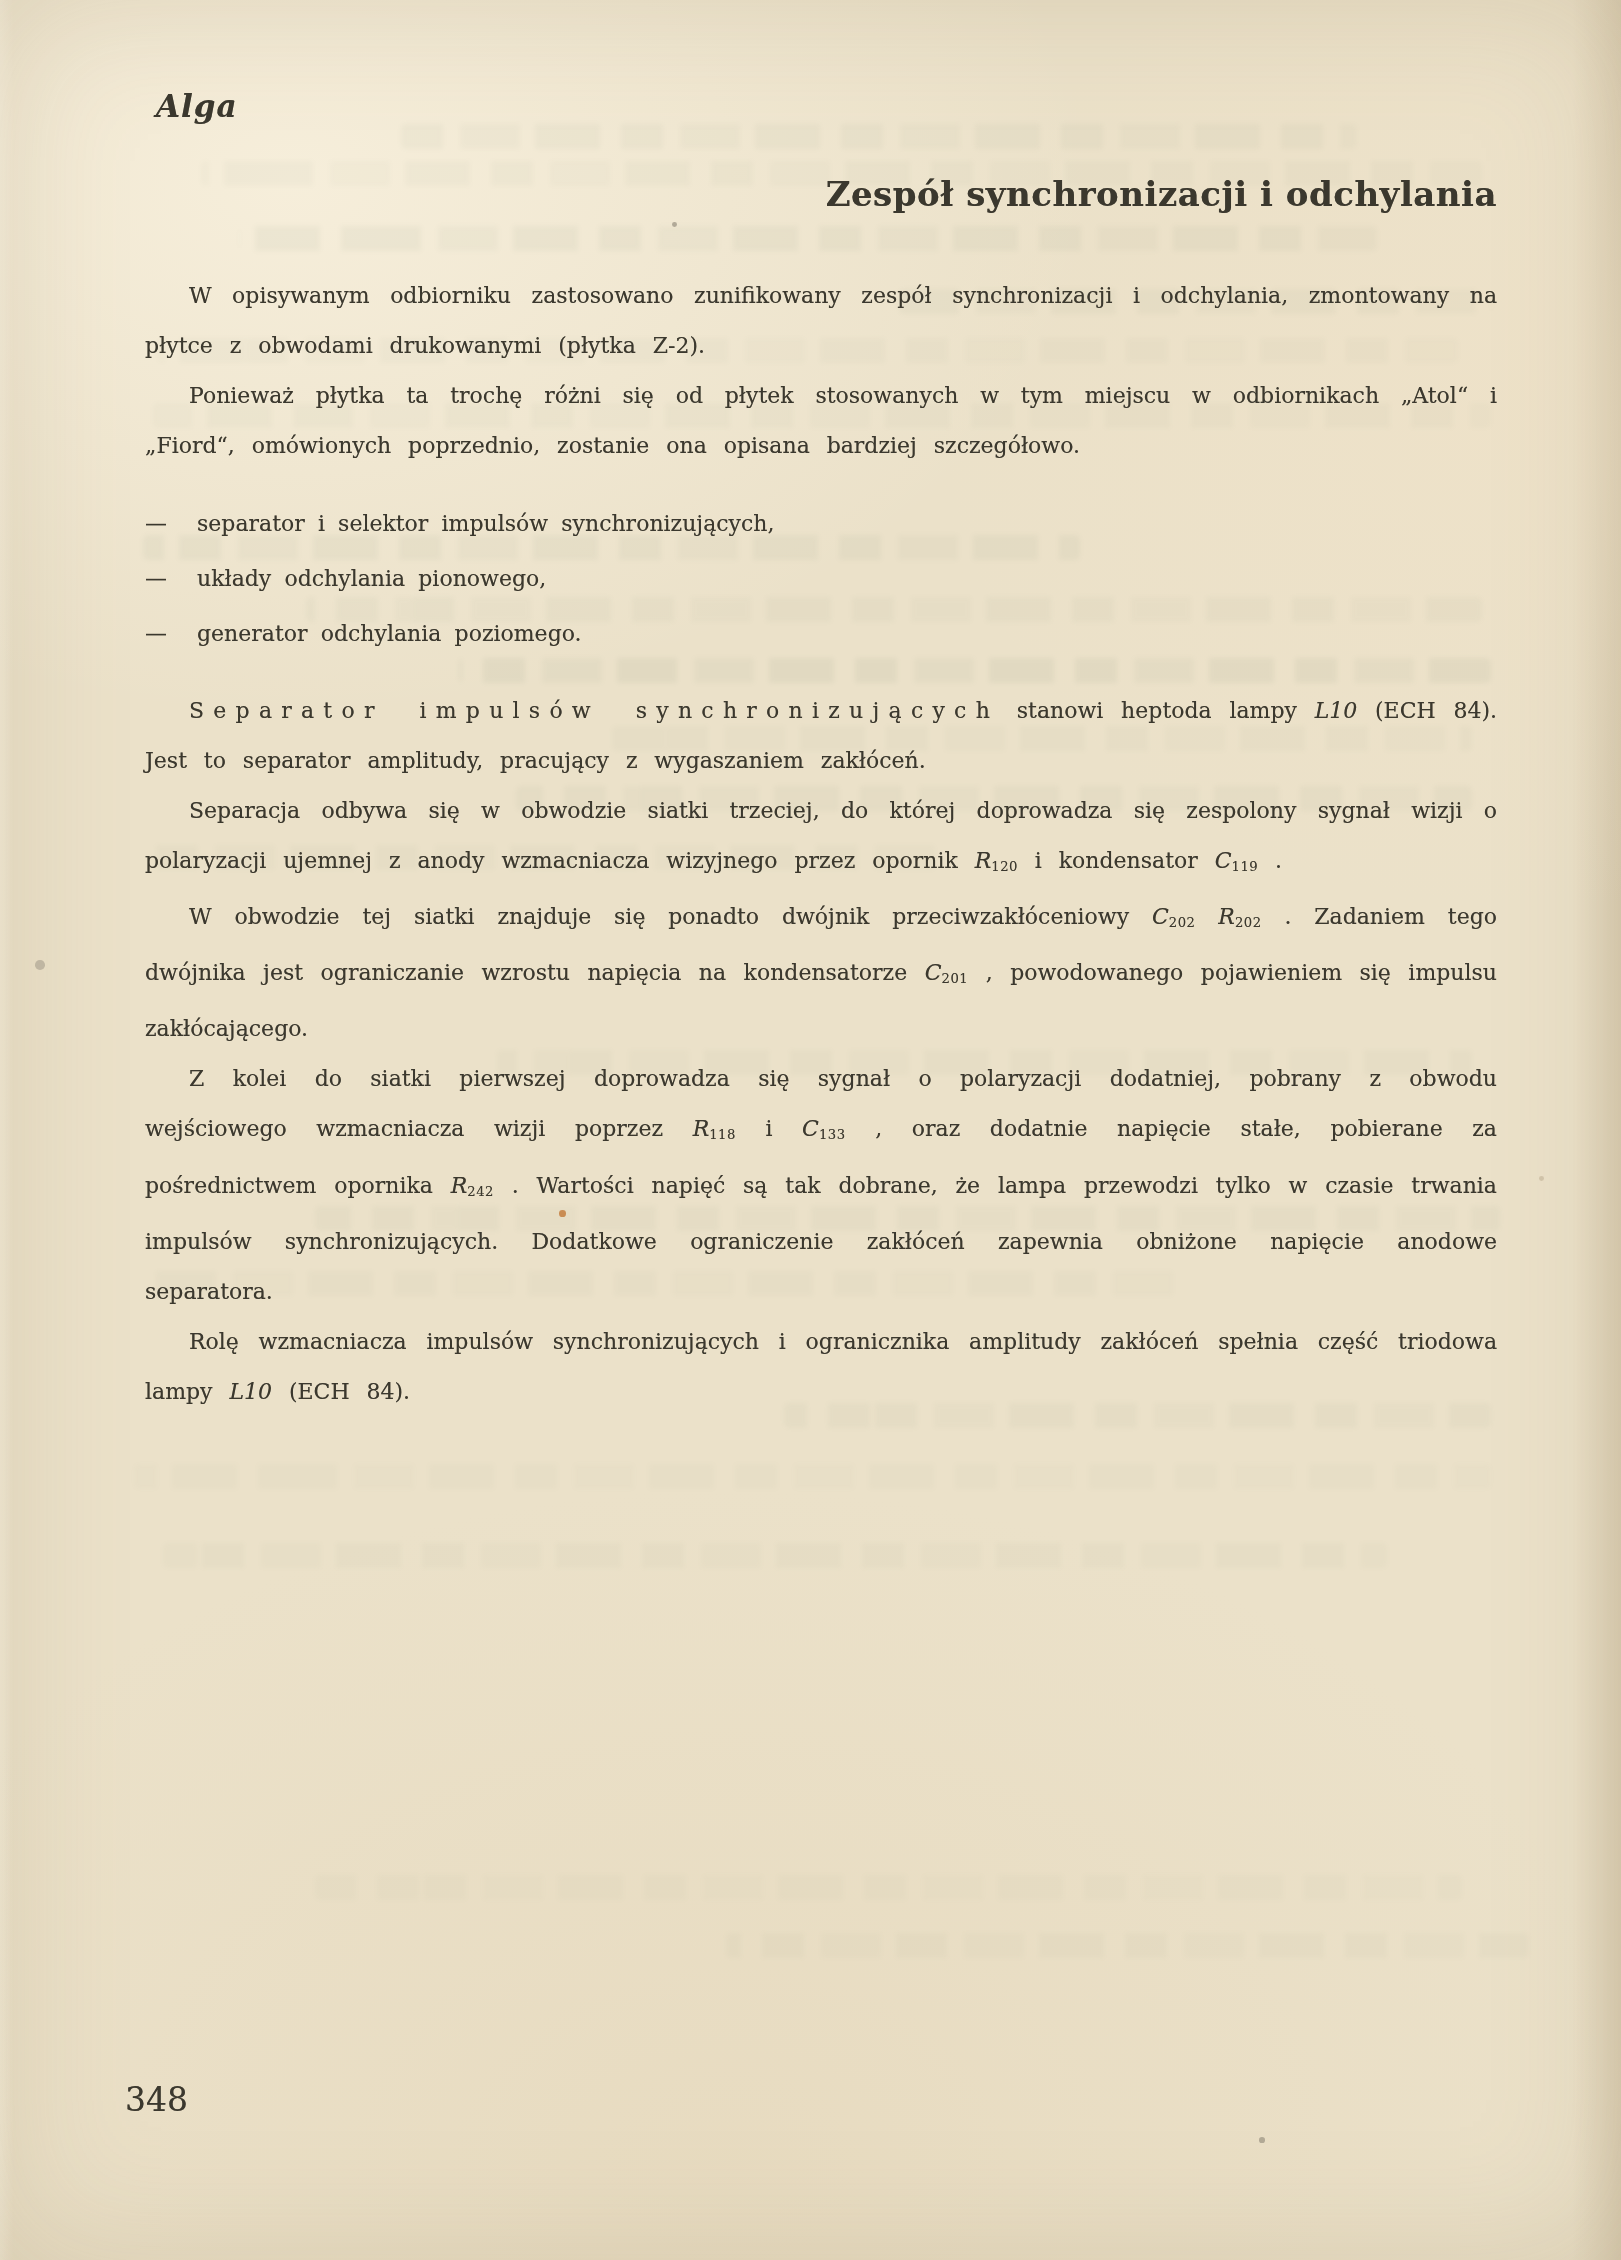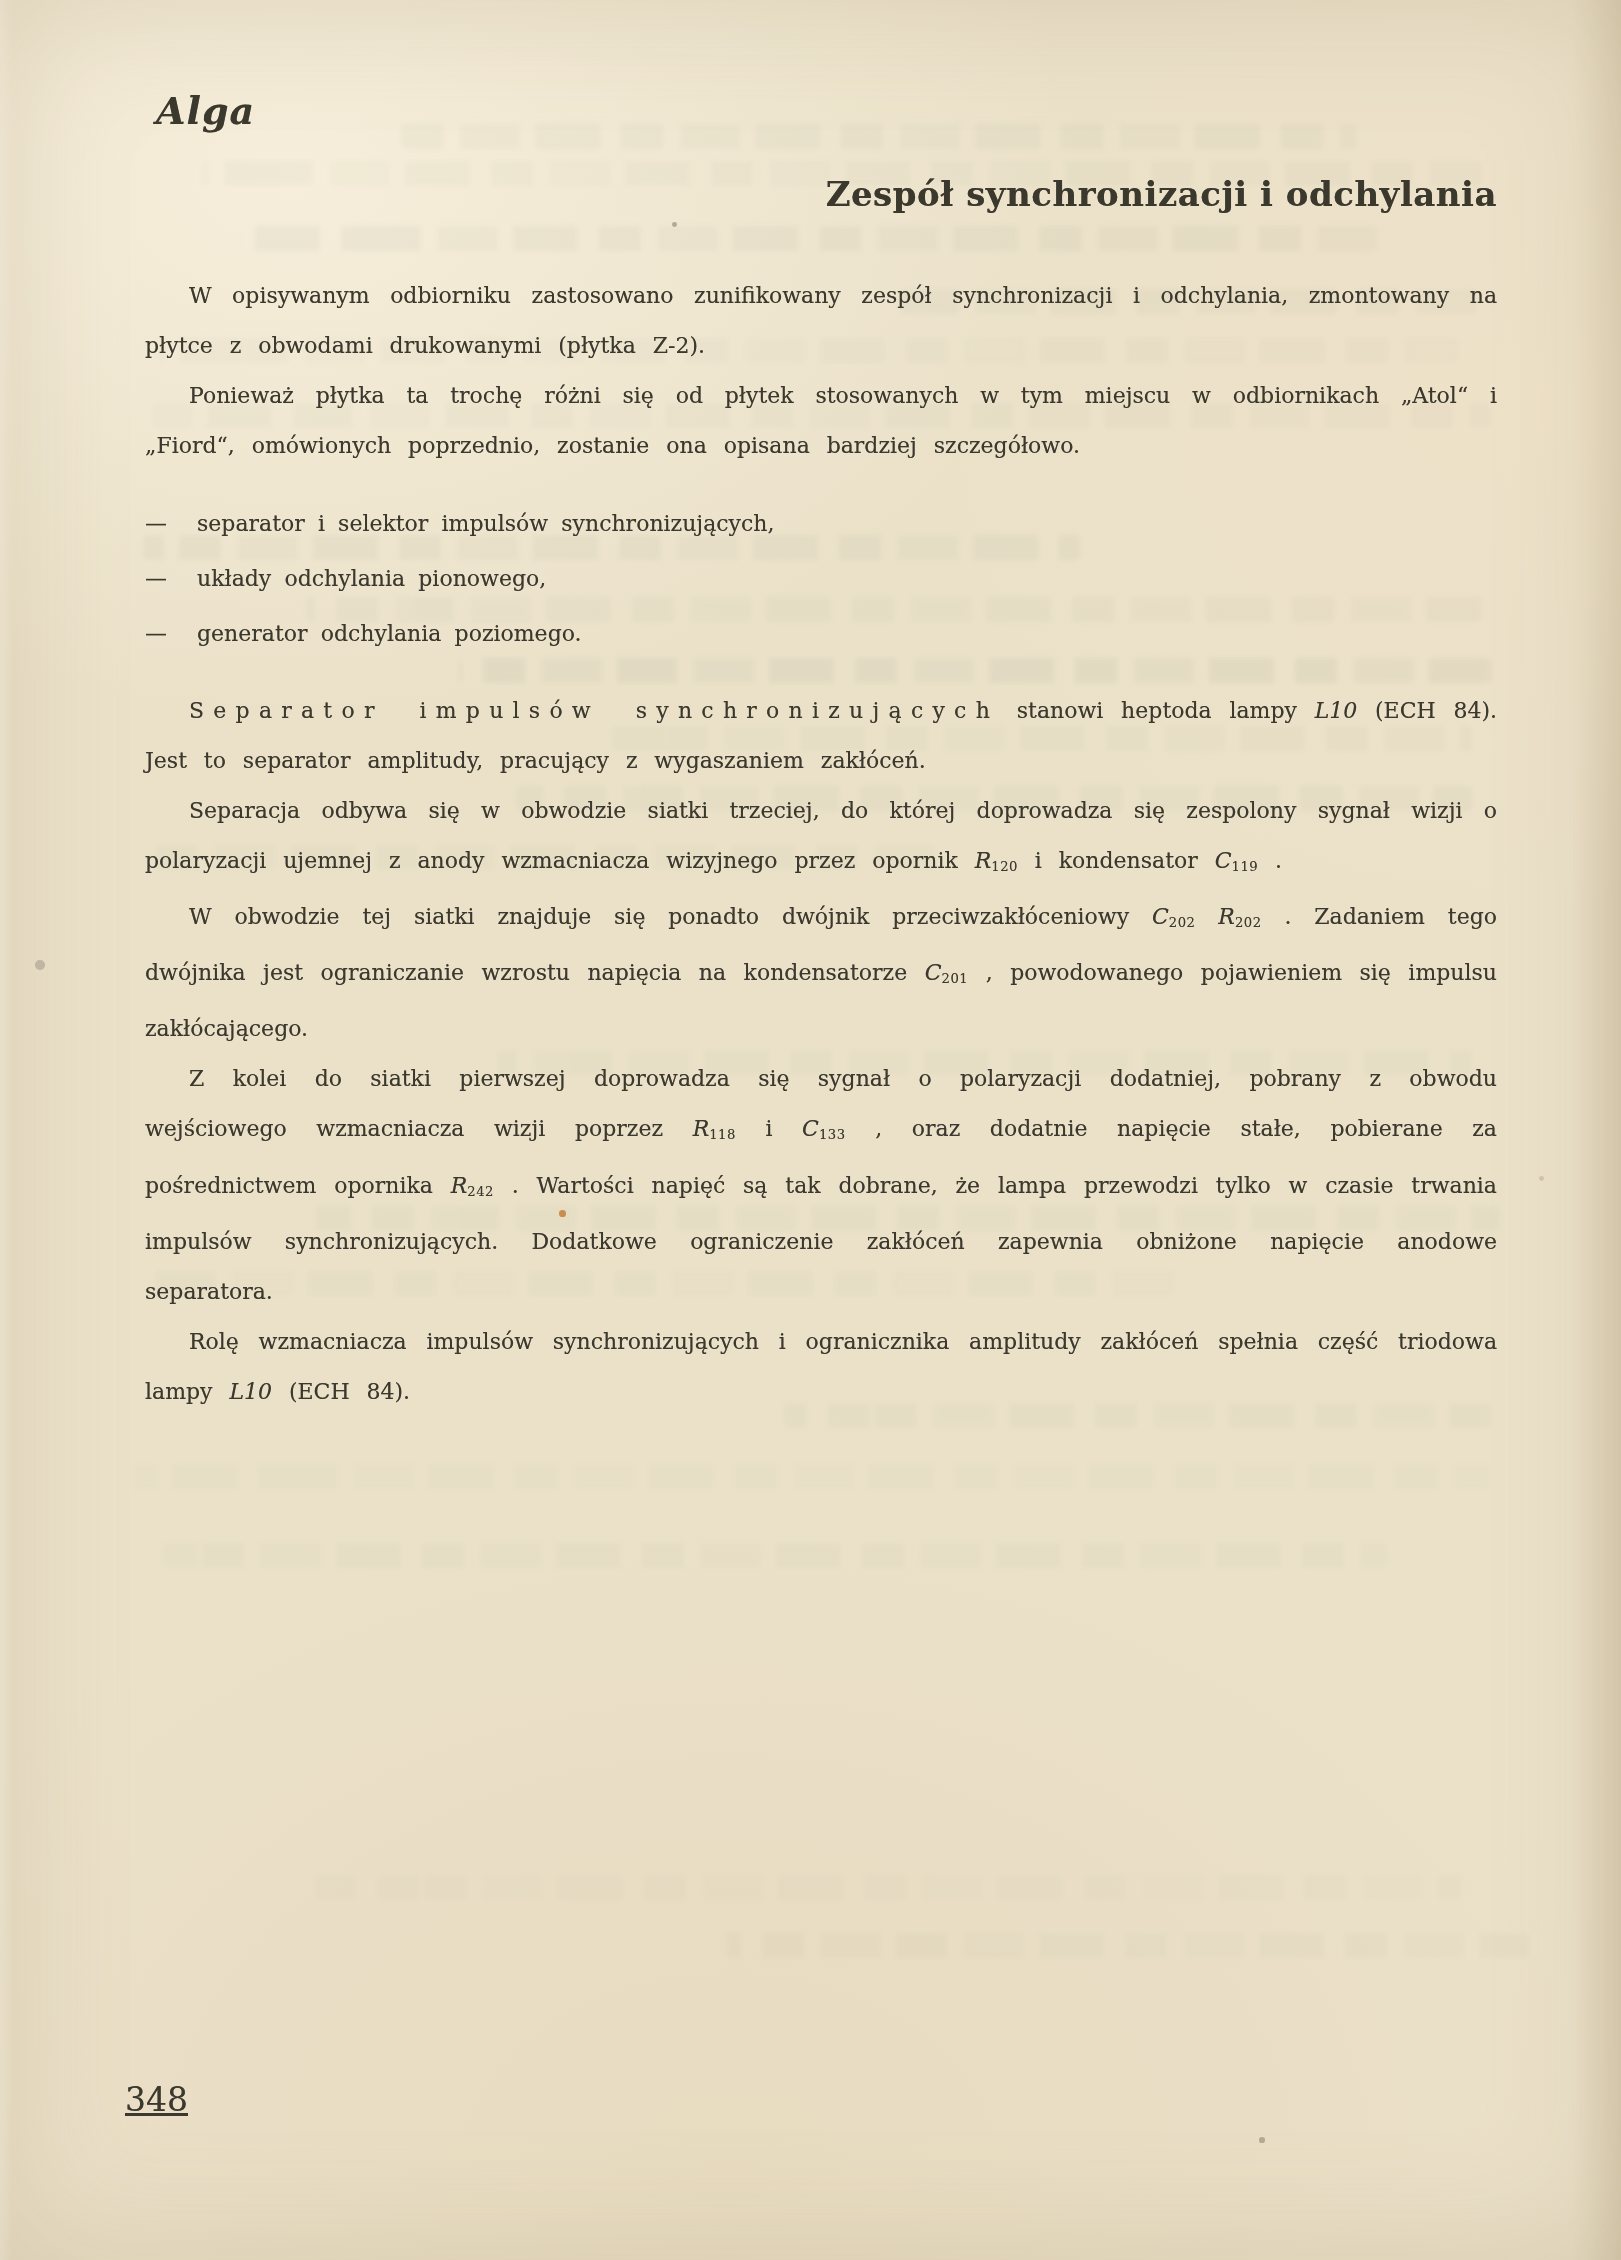"Alga" .running-header { font-size: 38px -> 31px }
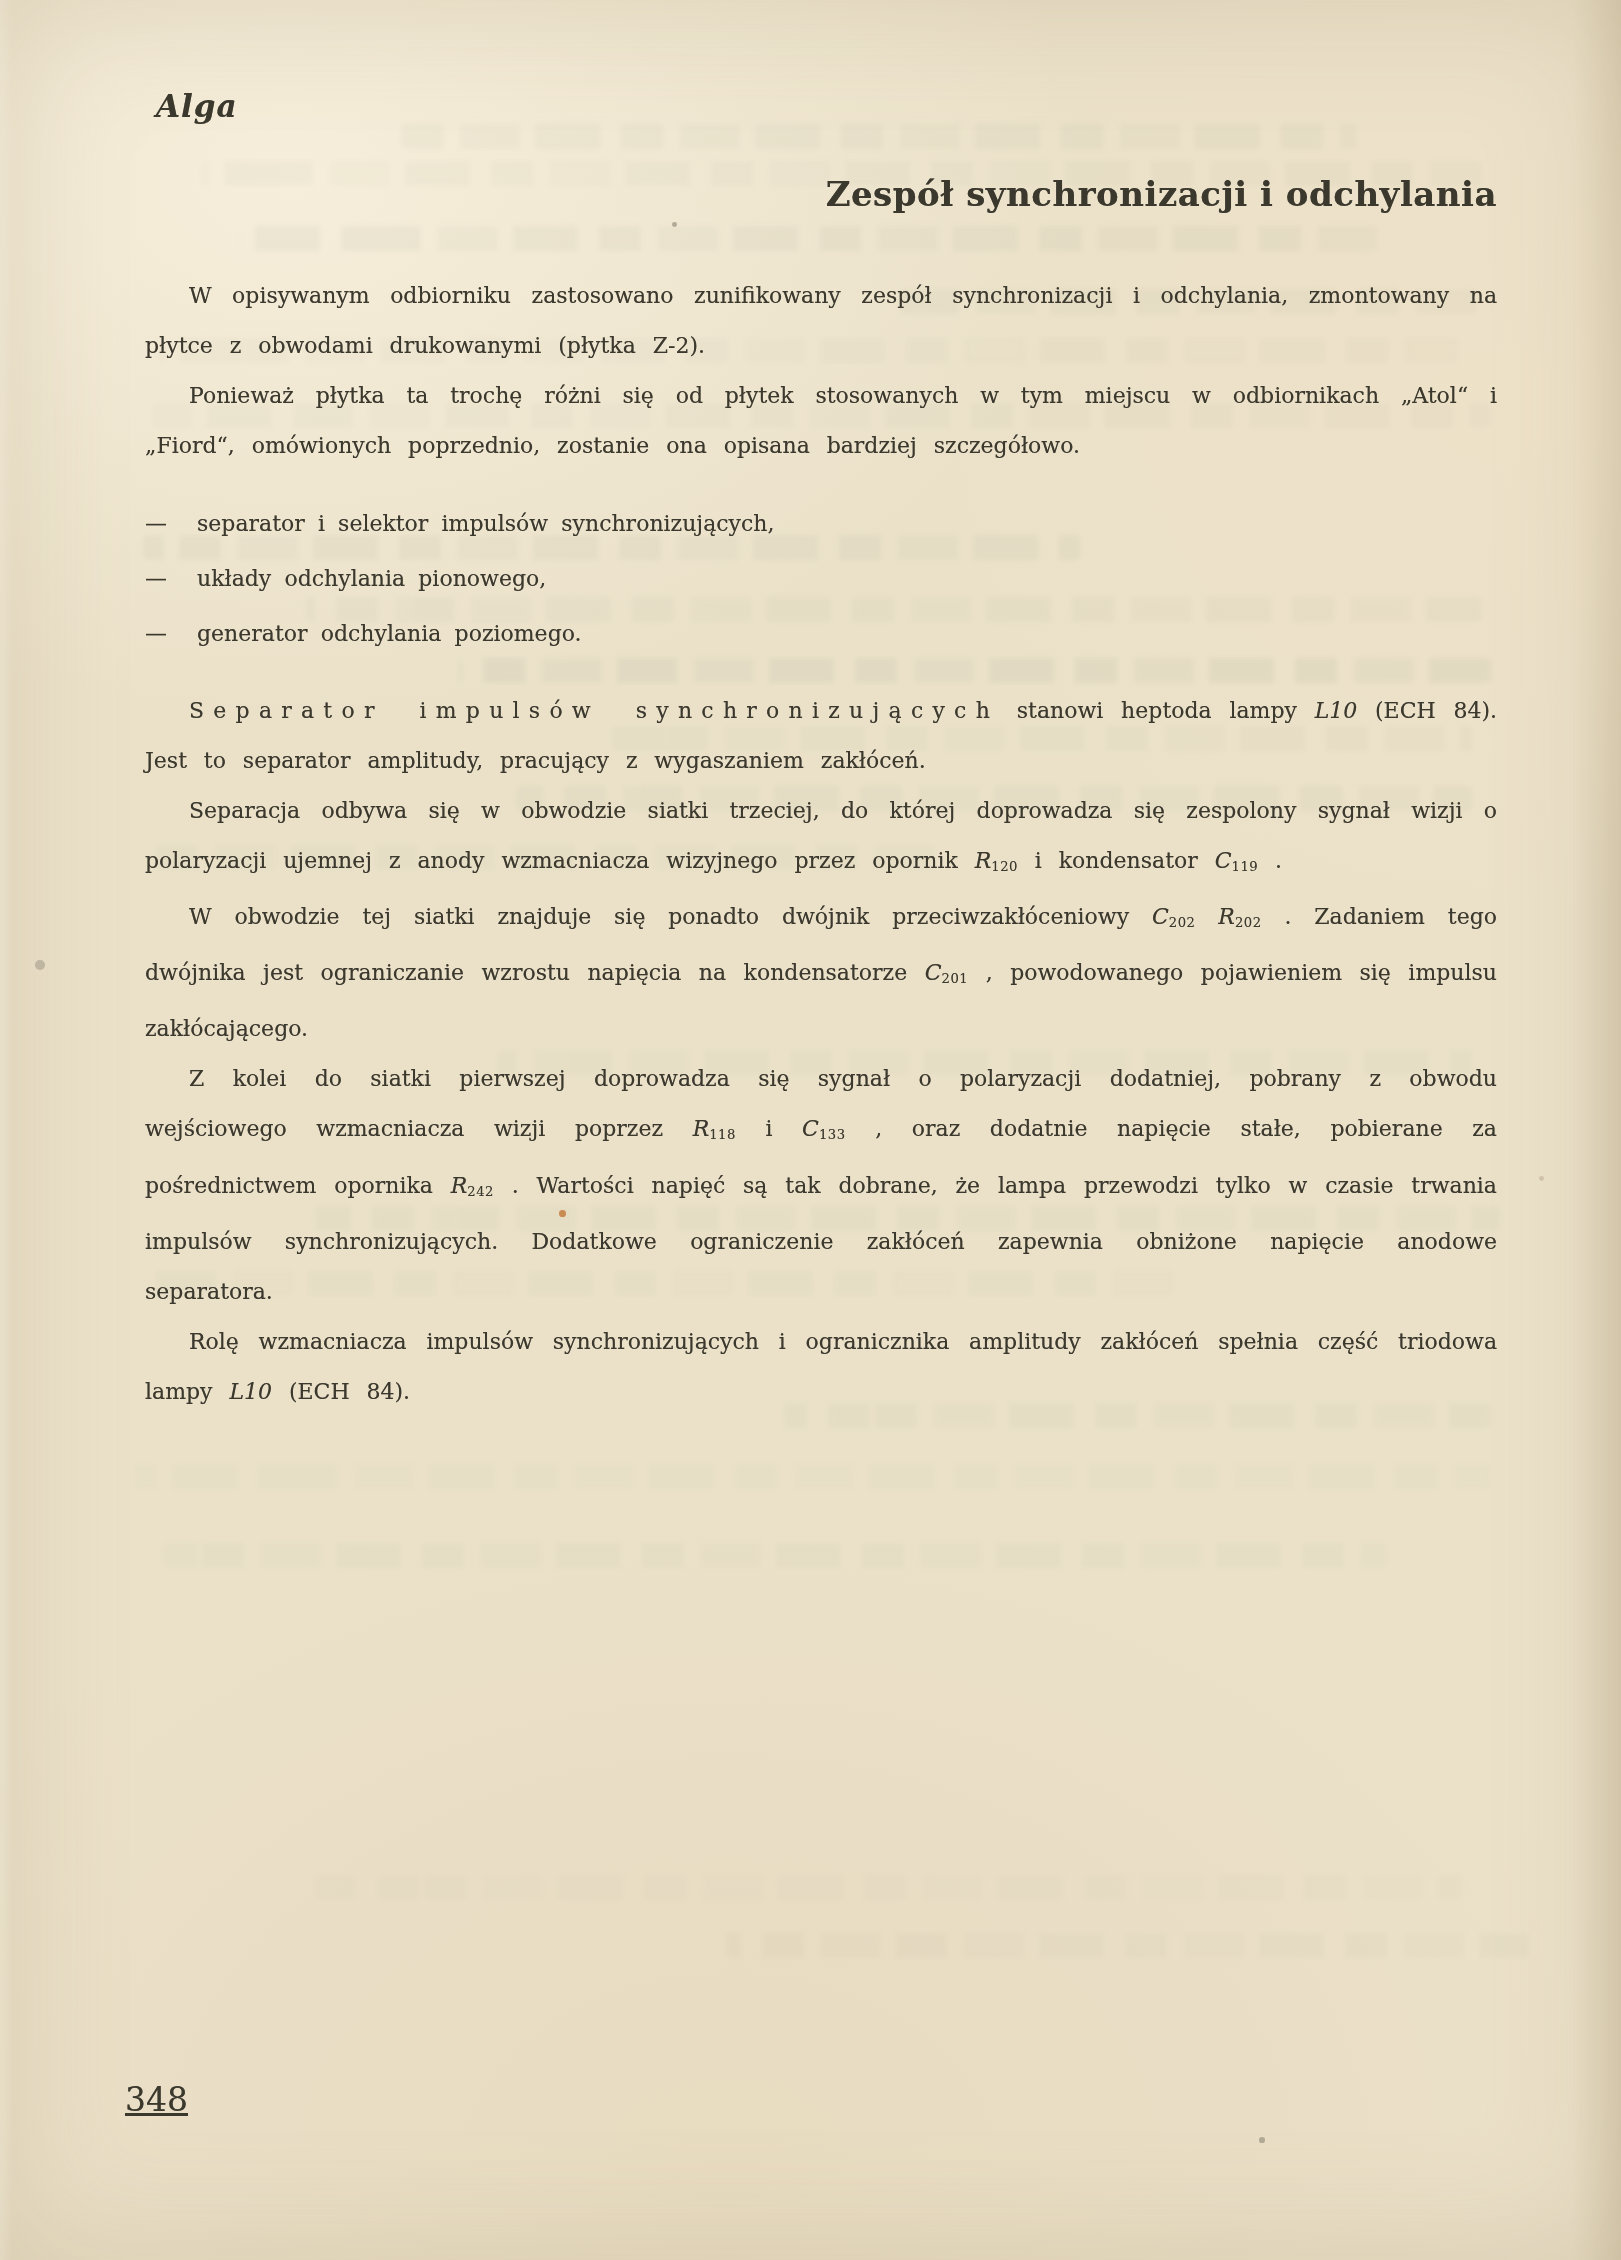"348" .page-number { text-decoration: underline -> none }
